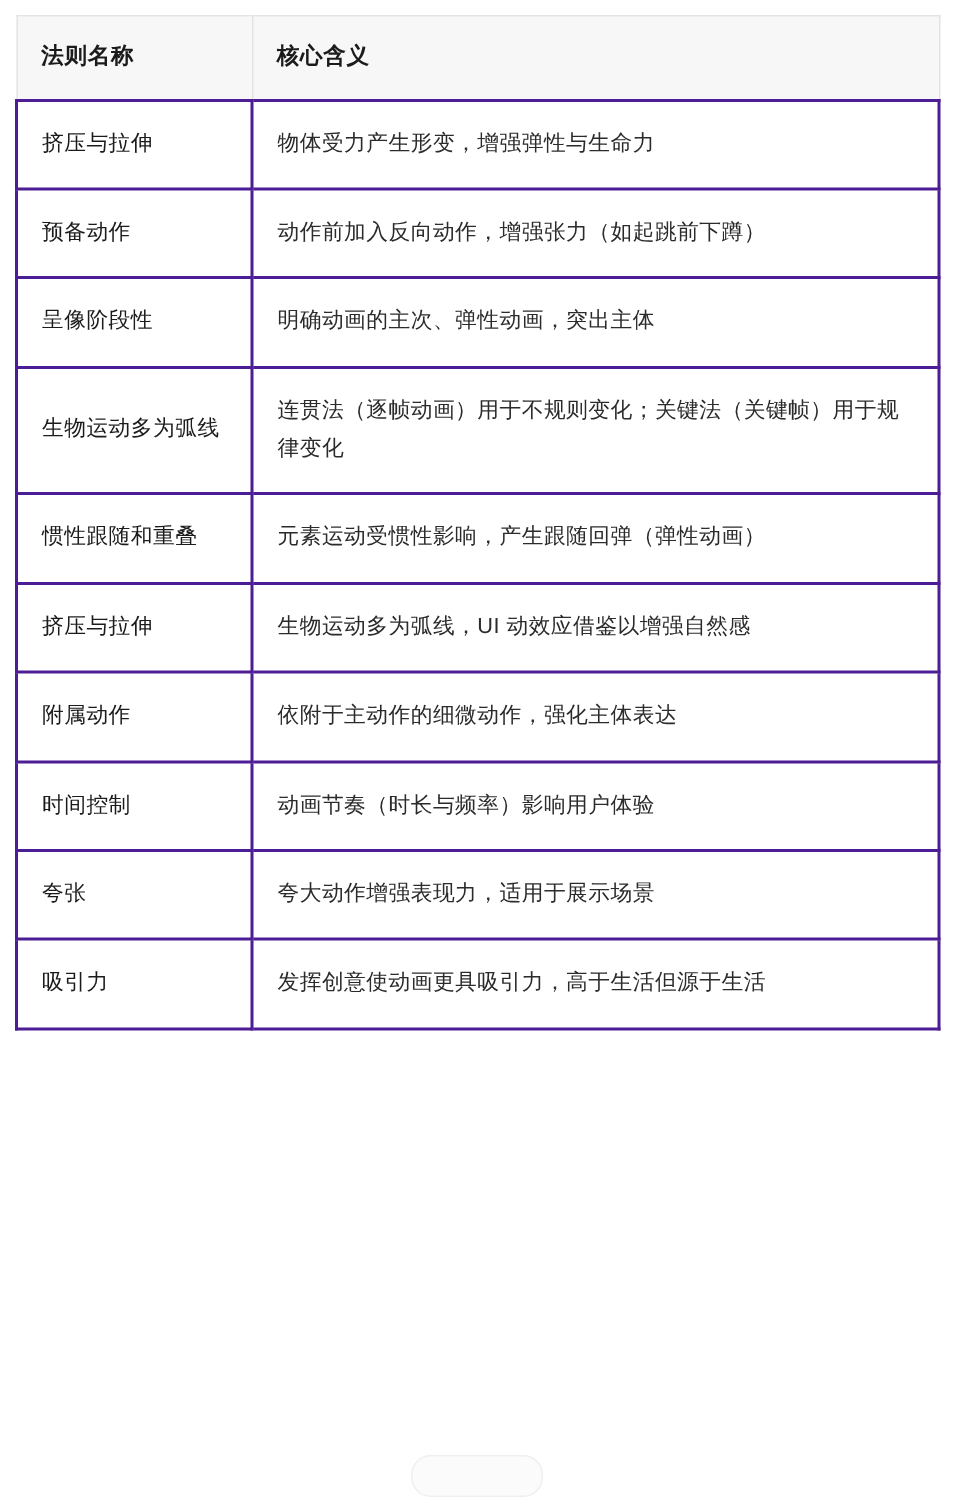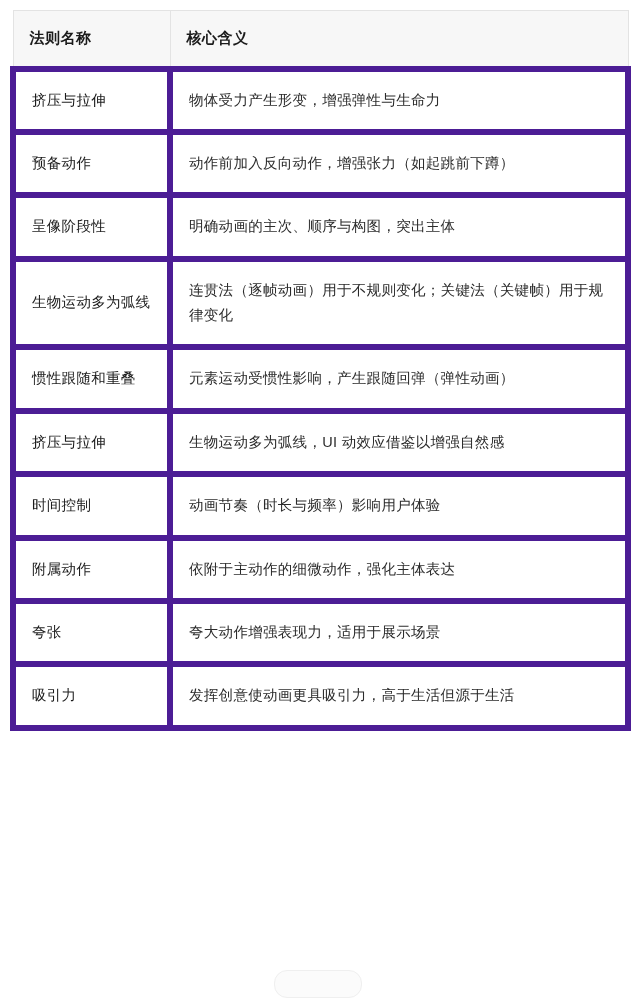"挤压与拉伸" table.principles tbody td { border: 6px solid #4c1d95 -> 2px solid #4c1d95 }
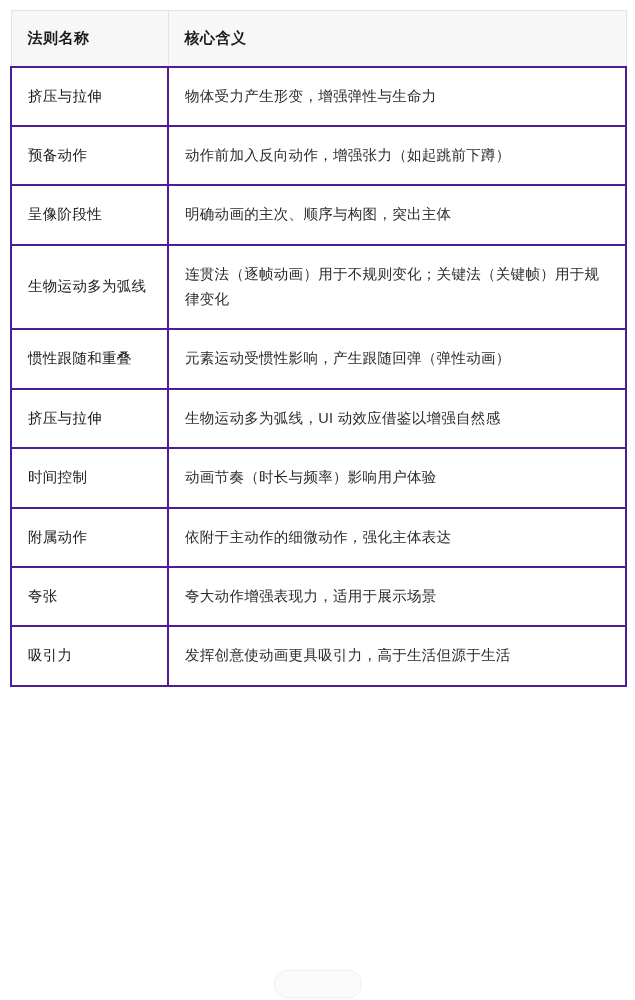"明确动画的主次、顺序与构图，突出主体" td { text: 顺序与构图 -> 弹性动画 }
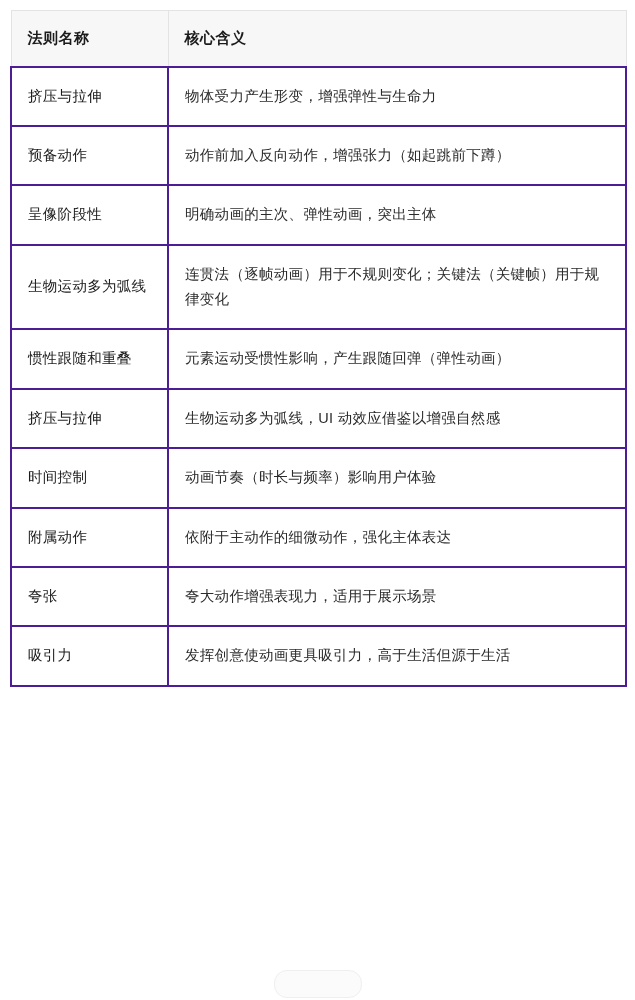"时间控制" tr { order: before "附属动作" -> after "附属动作" }
